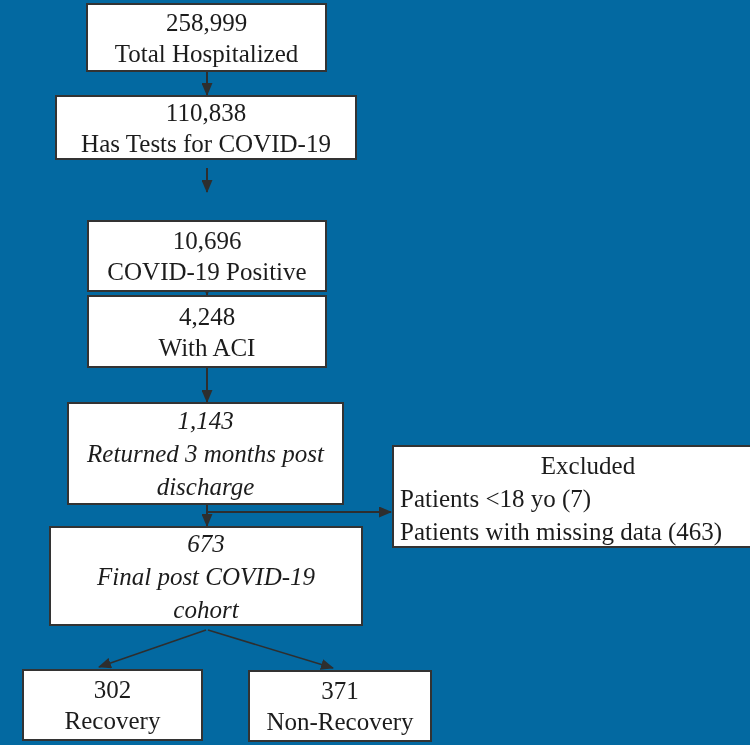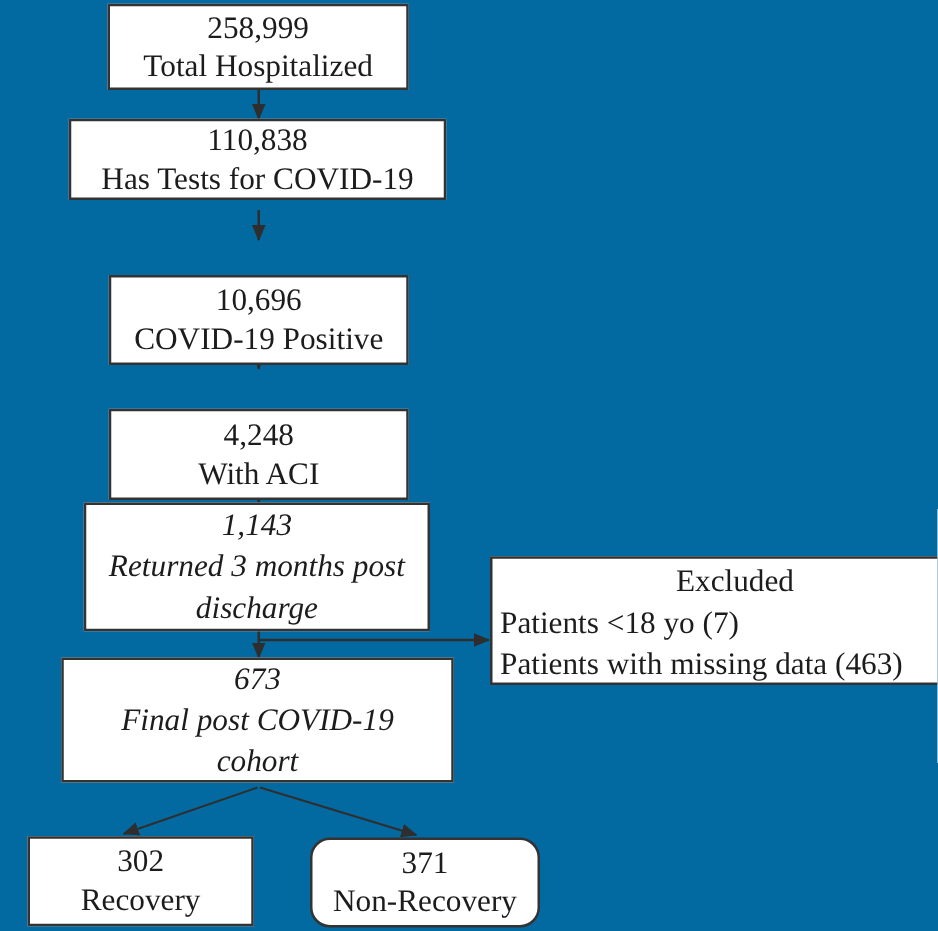"4,248" .n-aci { margin-top: 32px -> none }
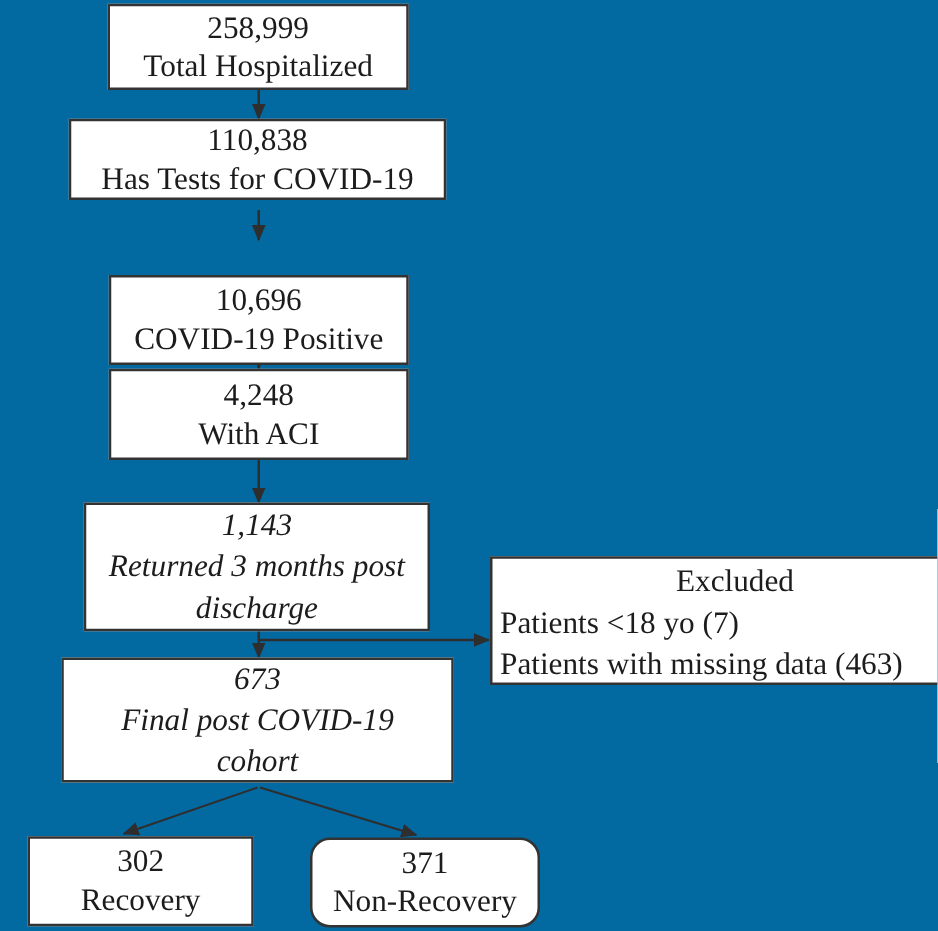"371" .n-nonrecovery { border-radius: 16px -> none }
